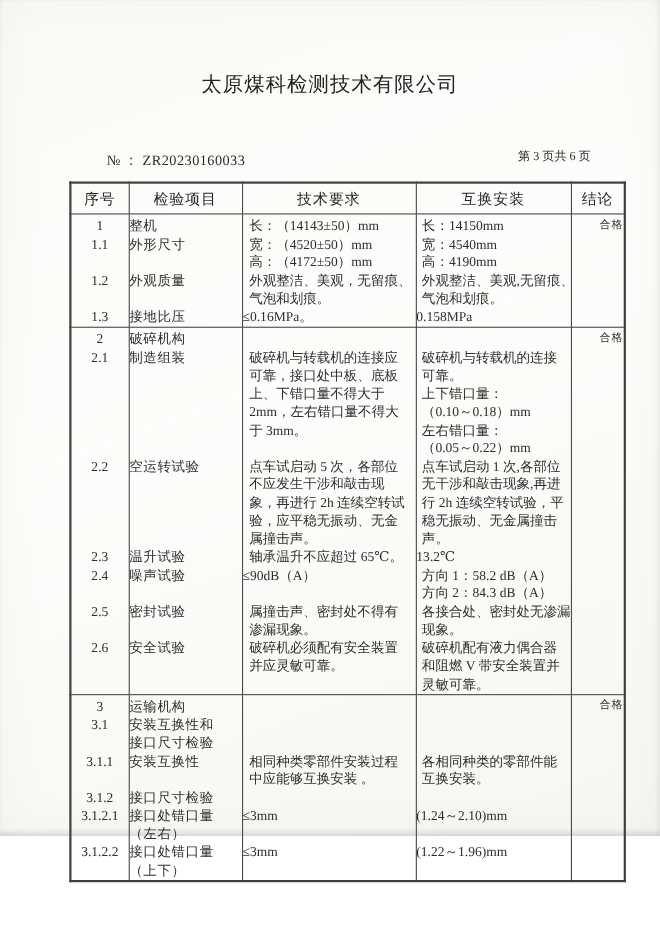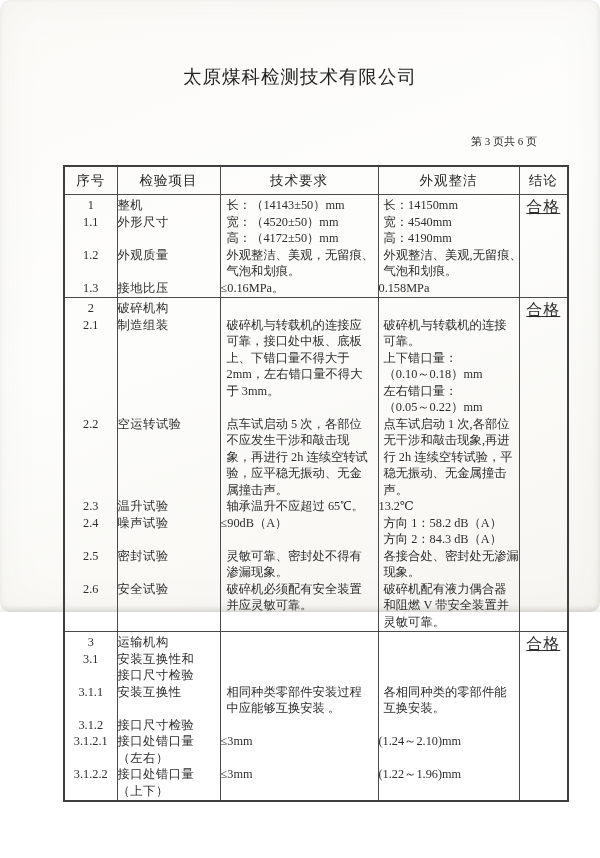"太原煤科检测技术有限公司" .page { border-radius: 10px -> none; height: 612px -> 760px }
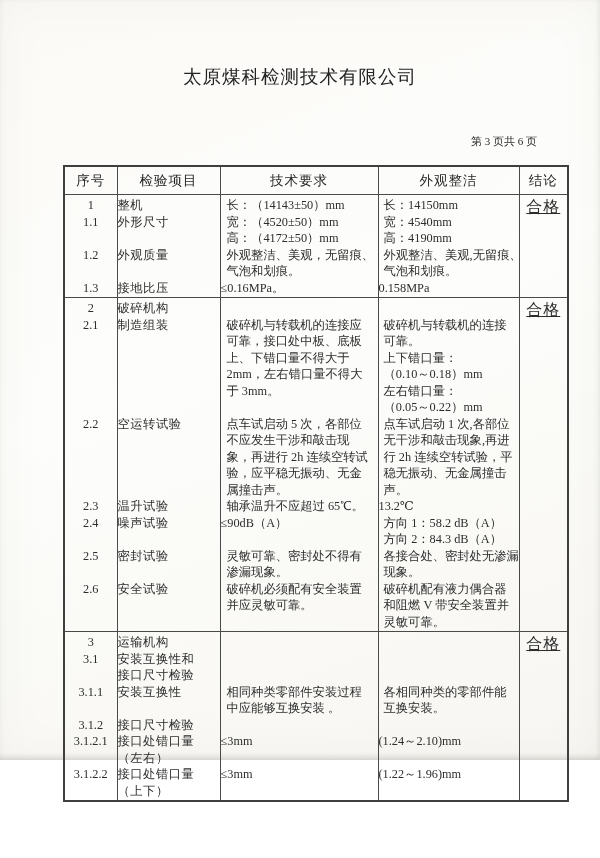"№ ： ZR20230160033" div.report-no { html: none -> <div> <span>№ ：</span><span>ZR20230160033</span> </div> }
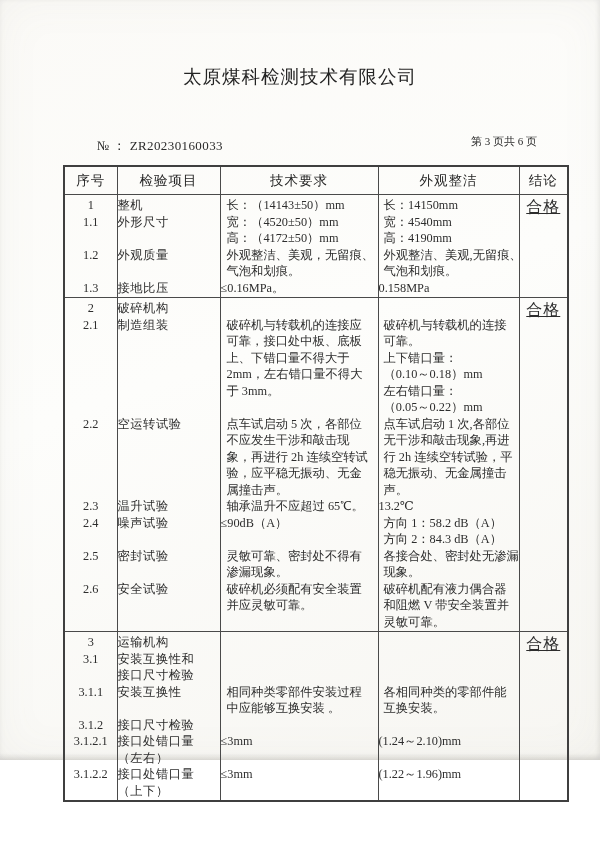"外观整洁" th { text: 外观整洁 -> 互换安装 }
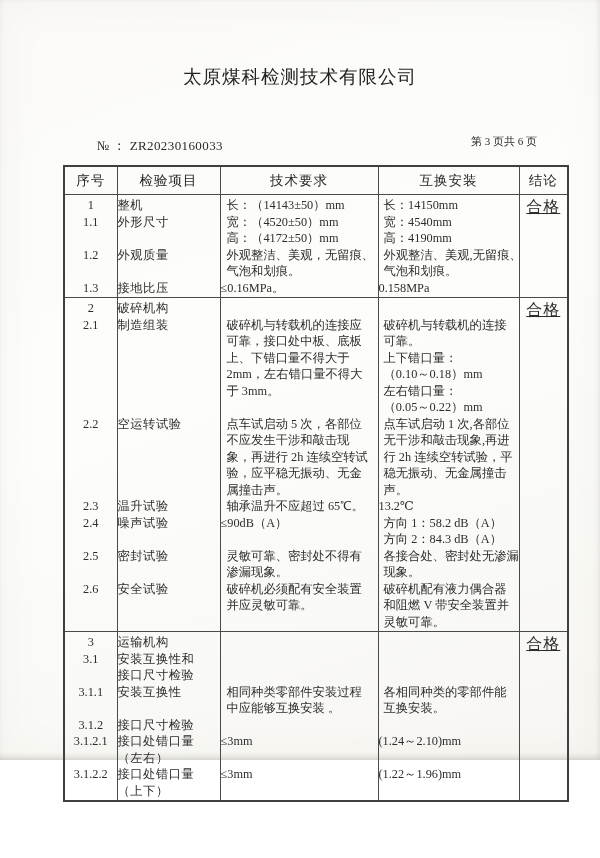"长：（14143±50）mm" .col-req .line { font-family: Liberation Serif, serif -> none }
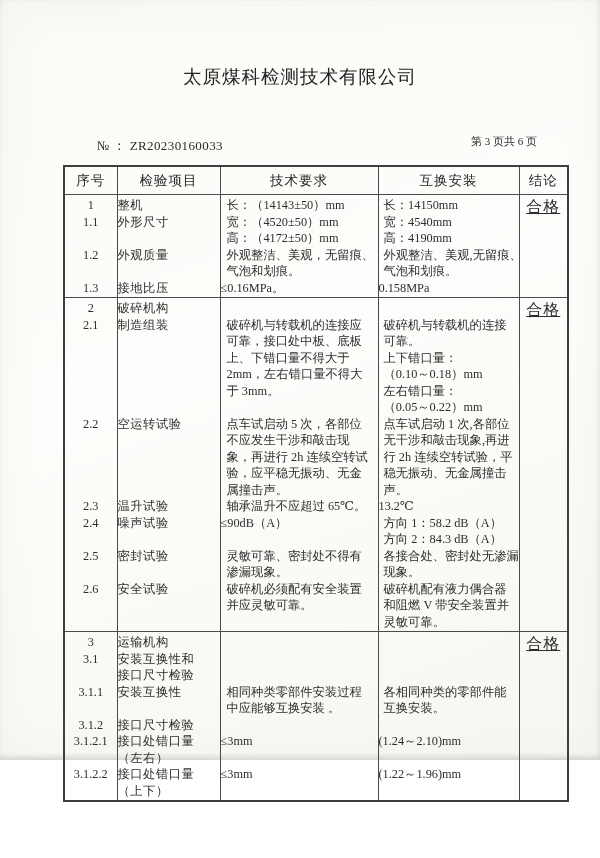"合格" .col-concl { font-size: 16px -> 10px; text-align: center -> right; text-decoration: underline -> none }
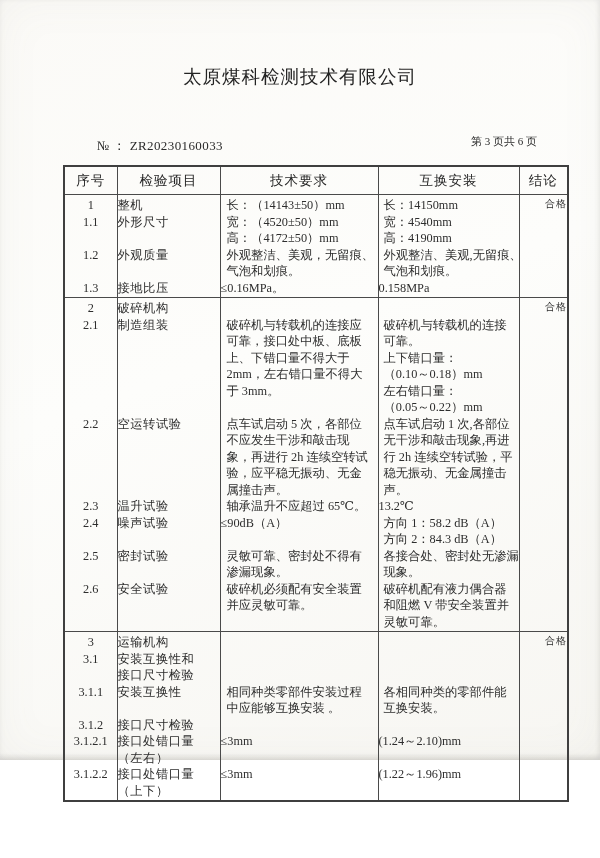"灵敏可靠、密封处不得有" div.line { text: 灵敏可靠 -> 属撞击声 }
